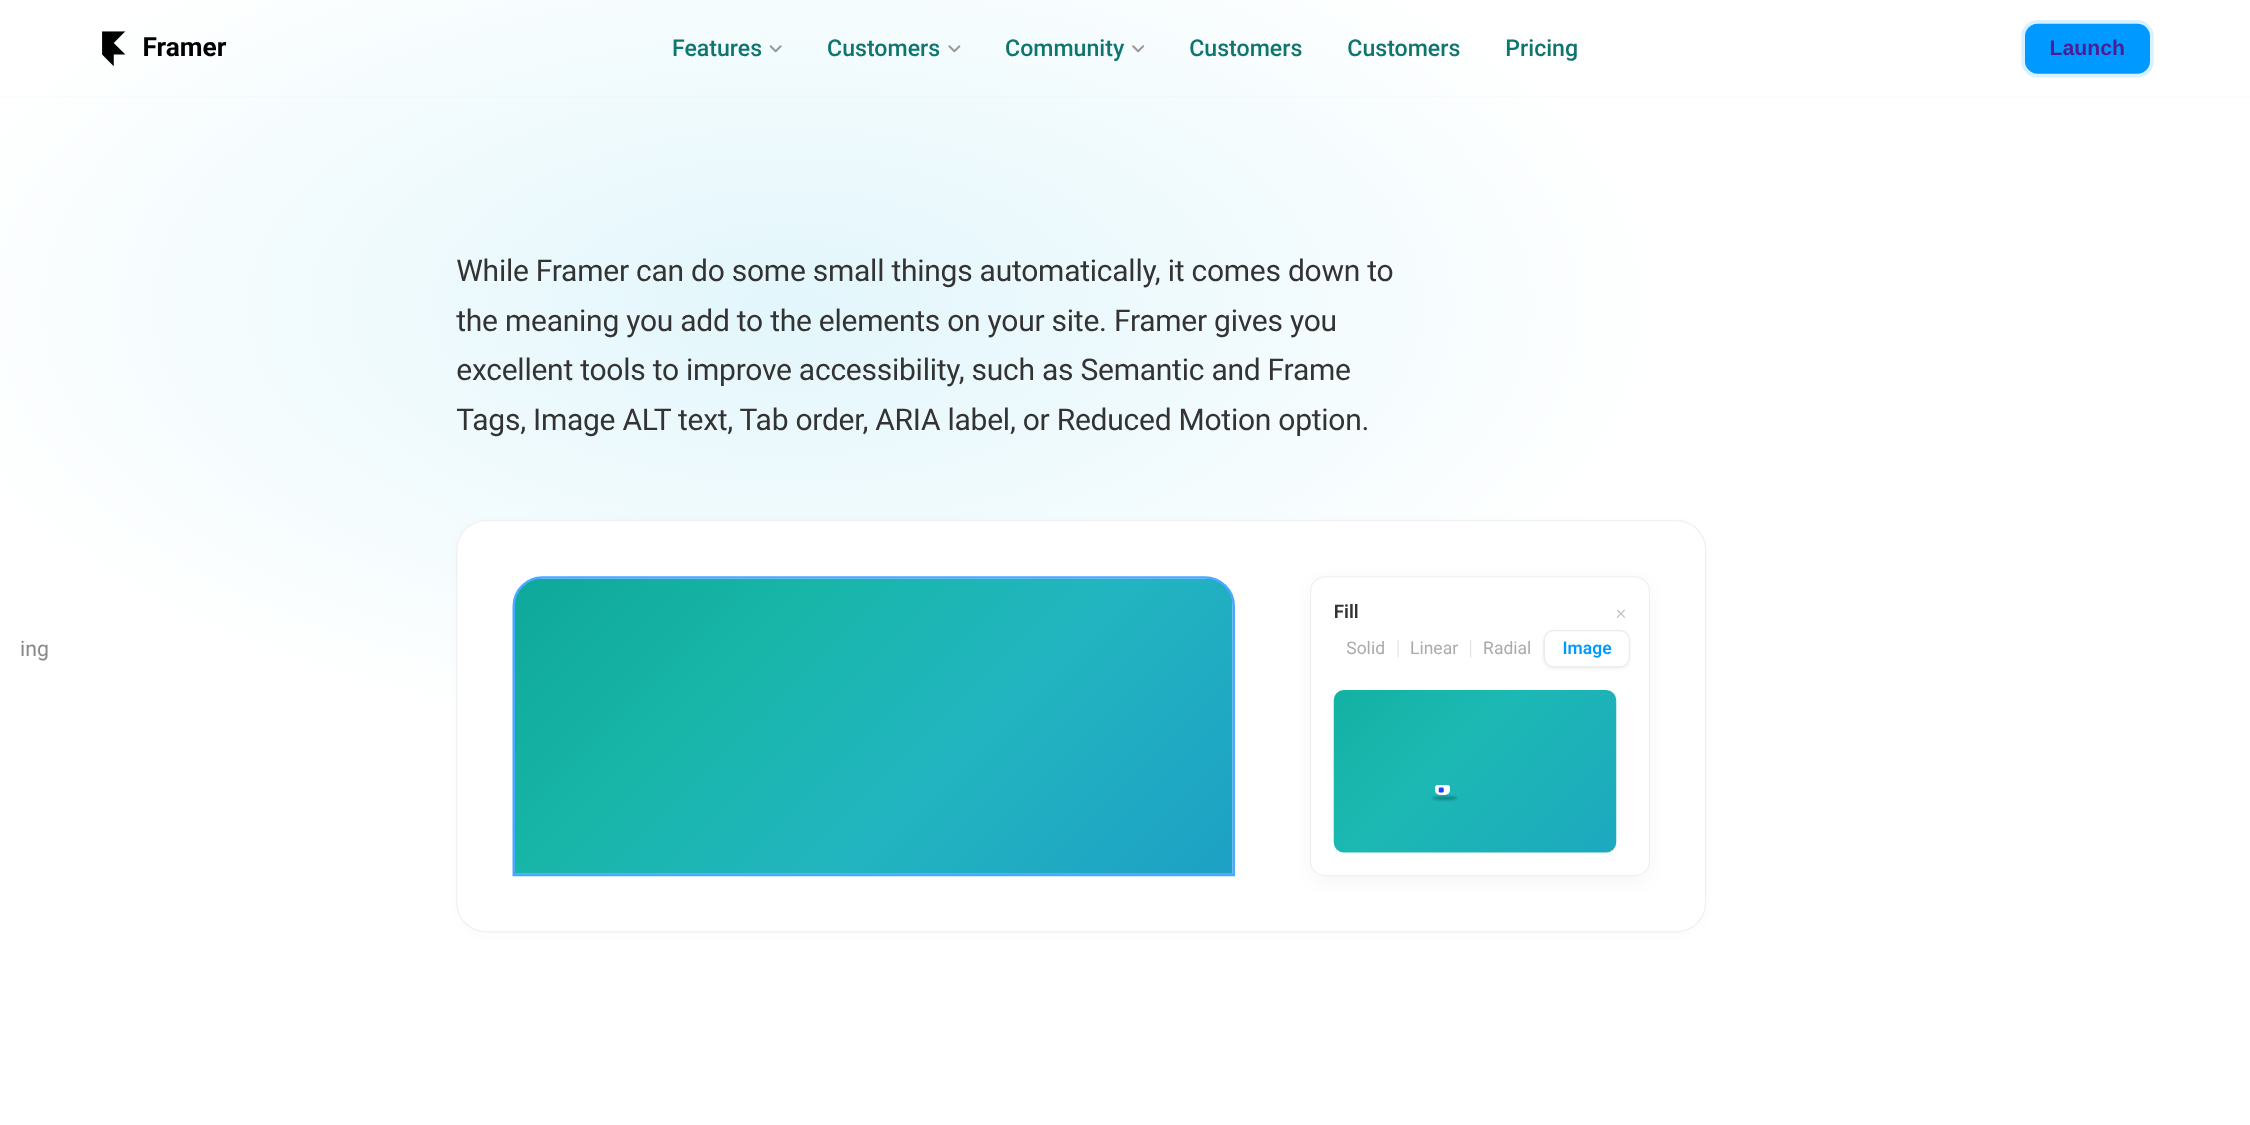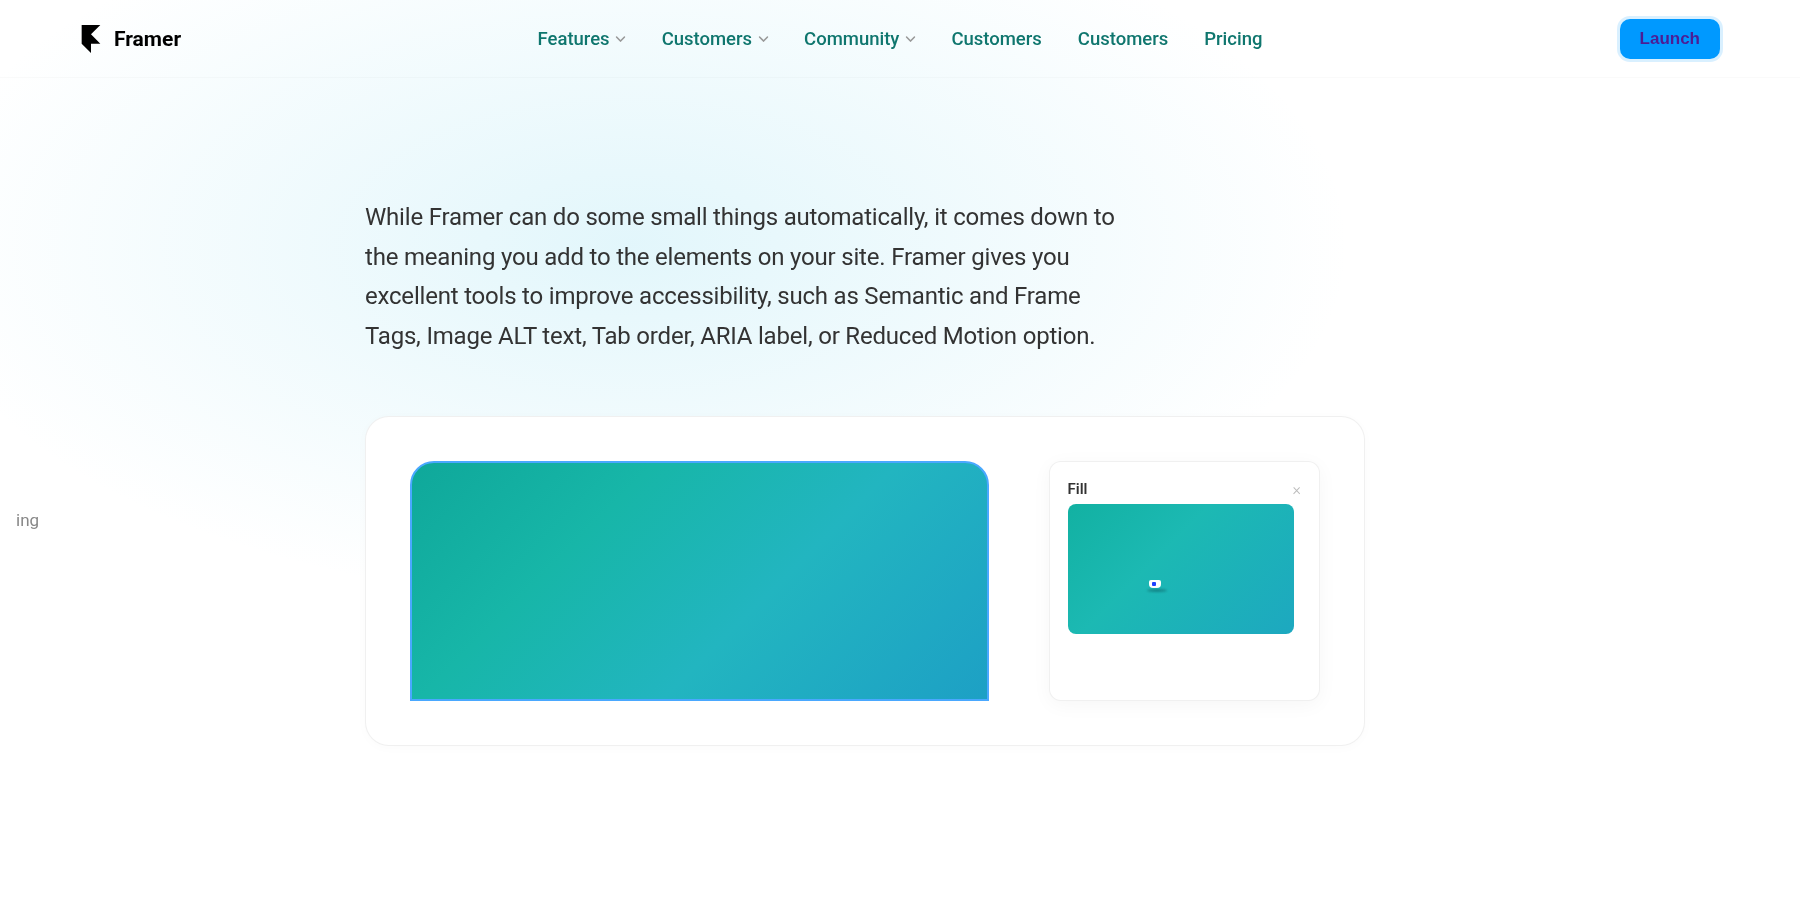"Solid" div.fill-tabs { html: none -> <div> <span>Solid</span> <span>Linear</span> <span>Radial</span> <span>Image</span> </div> }
